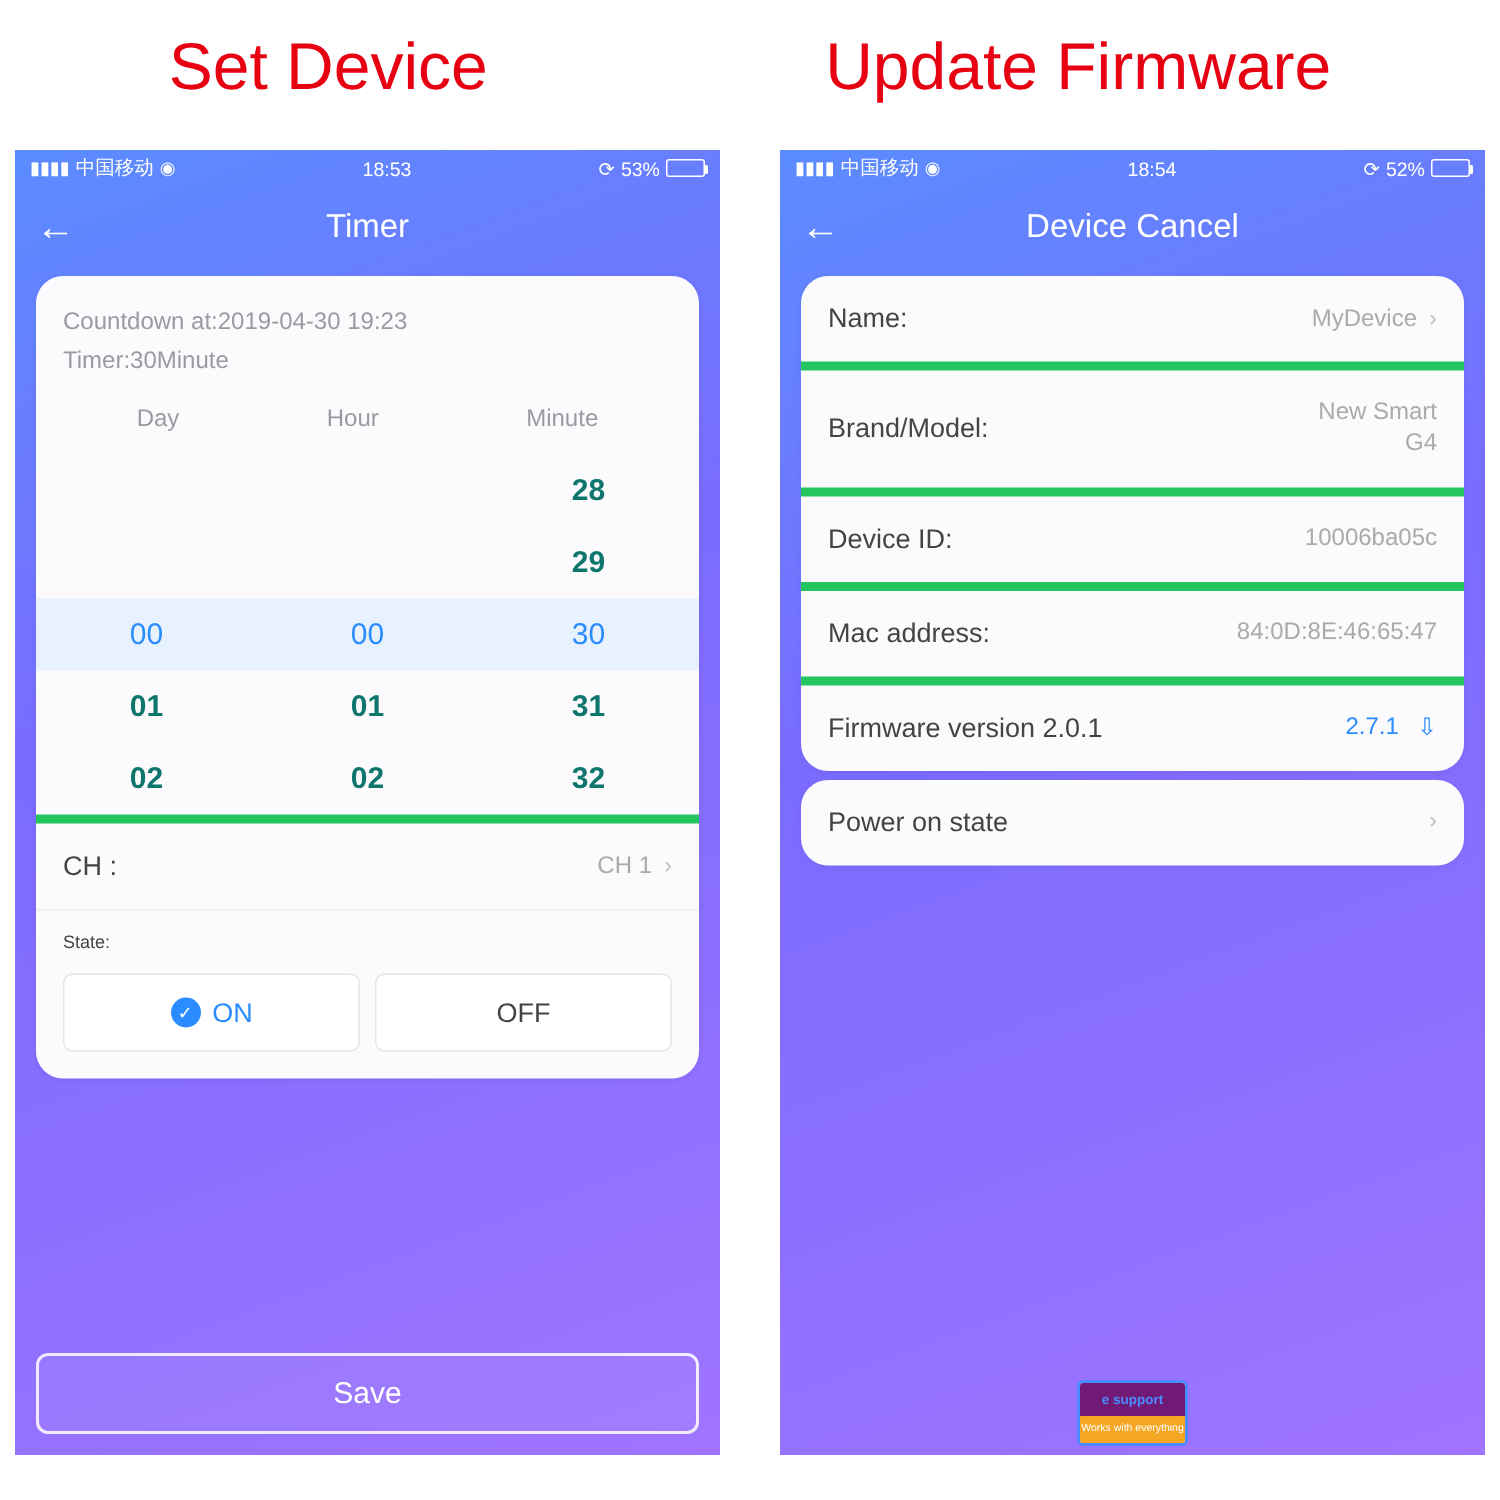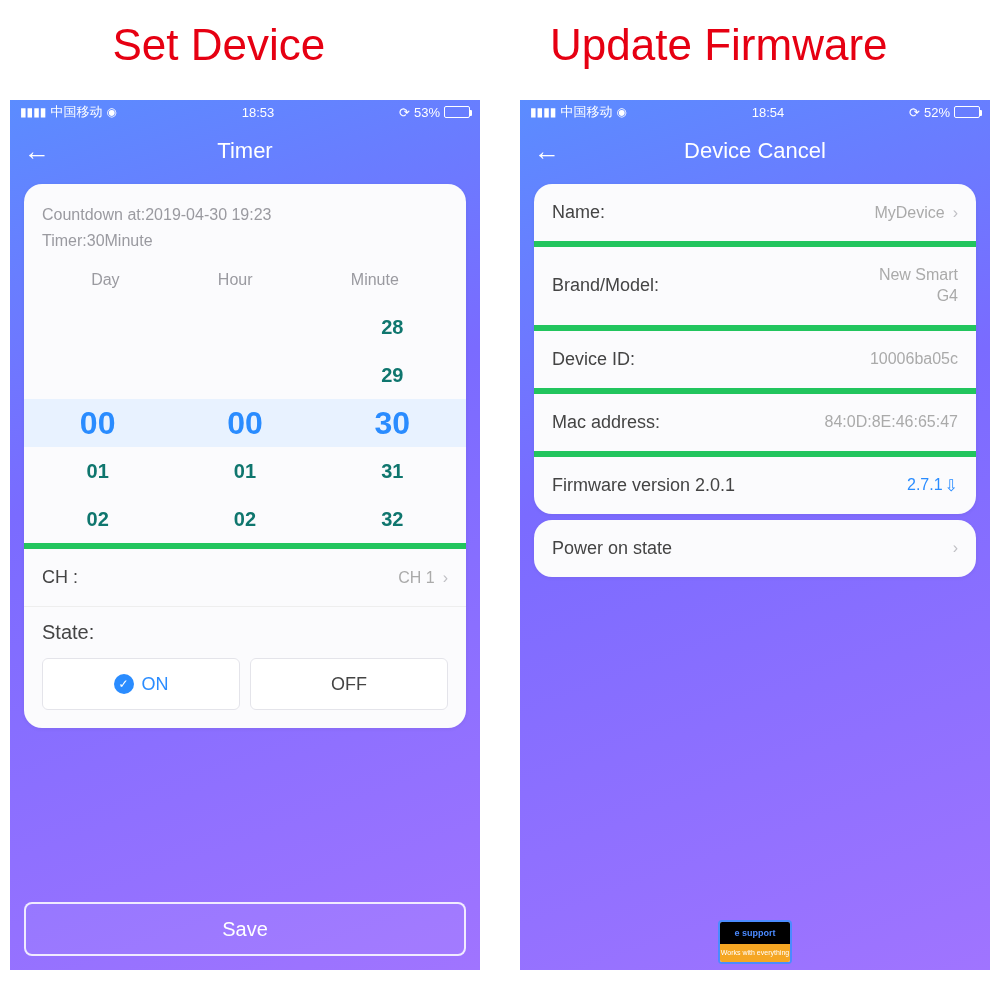"00" .pick-row.sel { font-size: 32px -> 20px; font-weight: 700 -> 400 }
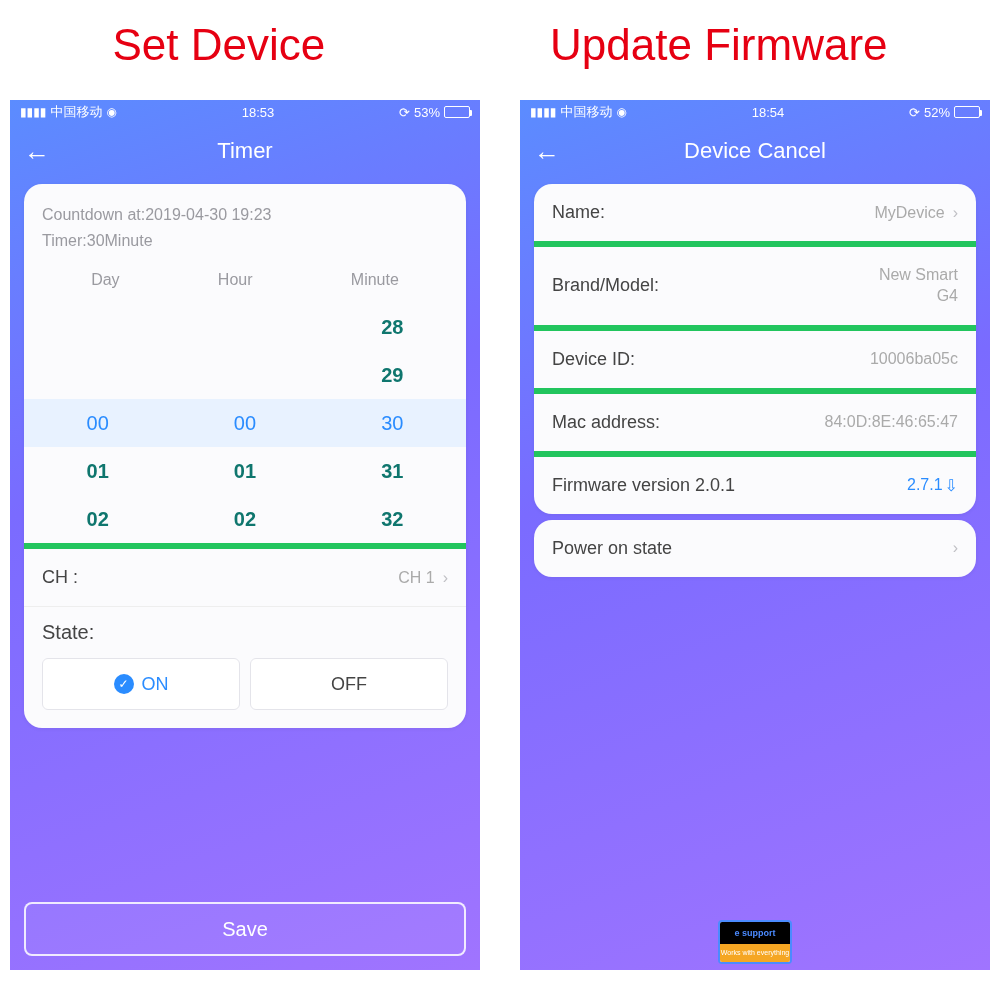"2.7.1" .fw-version { gap: 2px -> 12px }
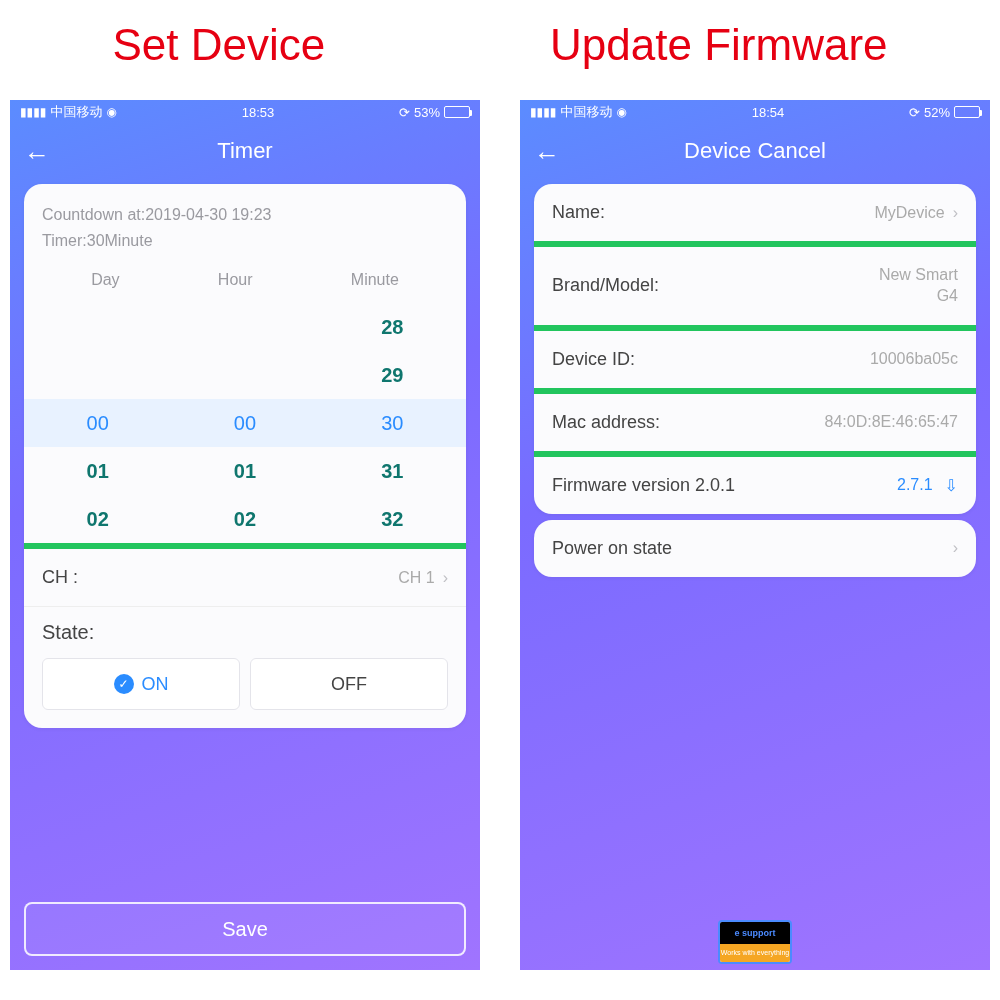"State:" .state-label { font-size: 20px -> 12px }
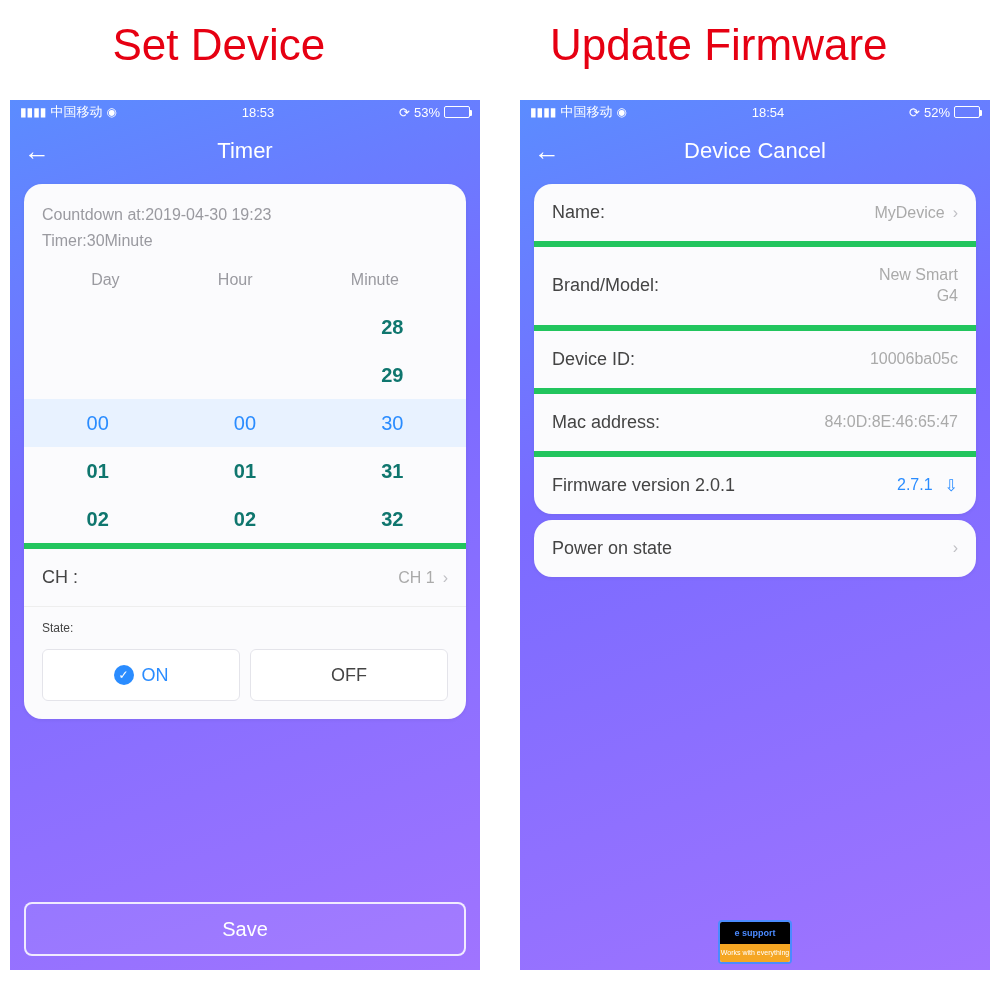"e support" .fb-top { background: #000000 -> #701a75 }
